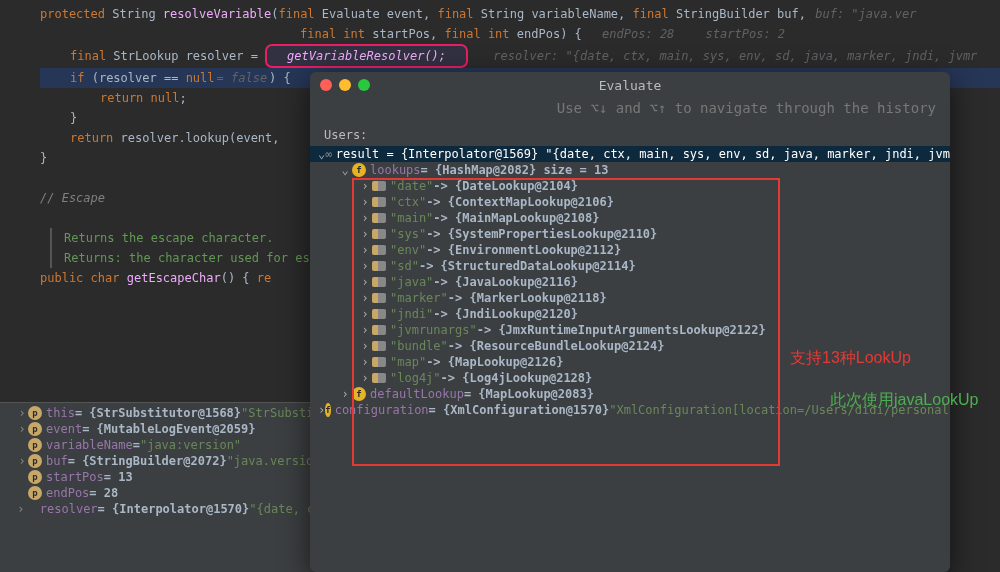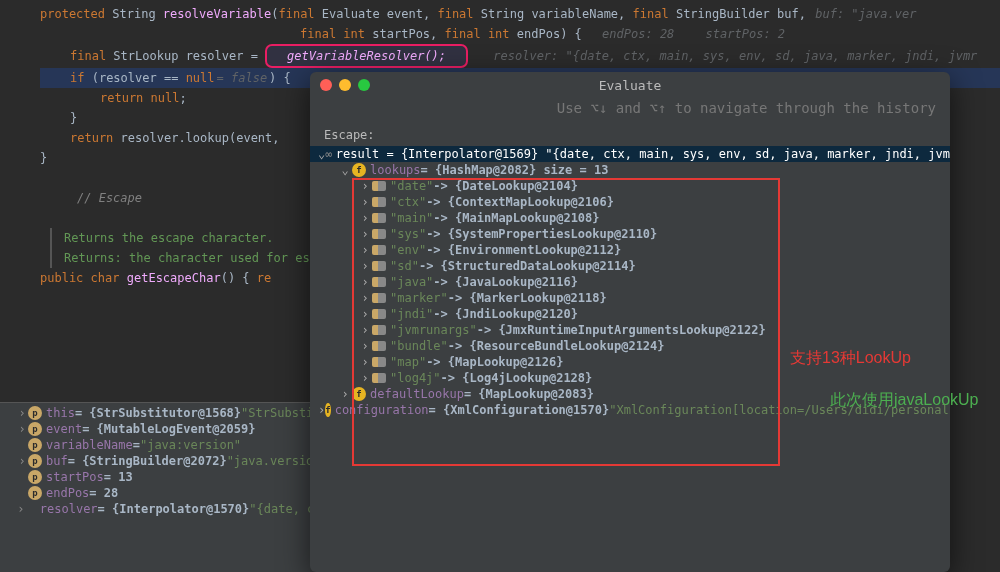"Escape:" div.eval-label { text: Escape -> Users }
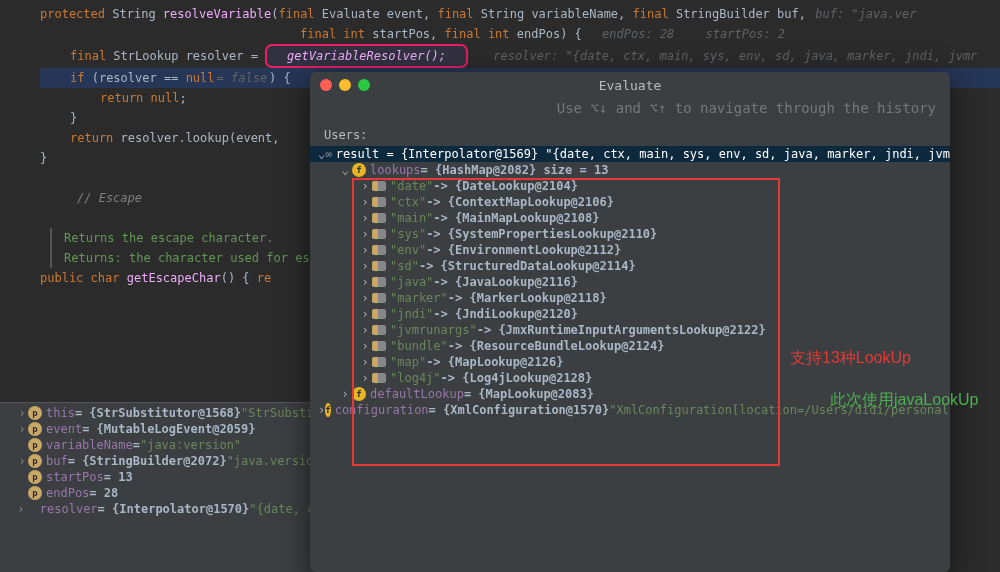"// Escape" .comment { margin-left: 37px -> none }
